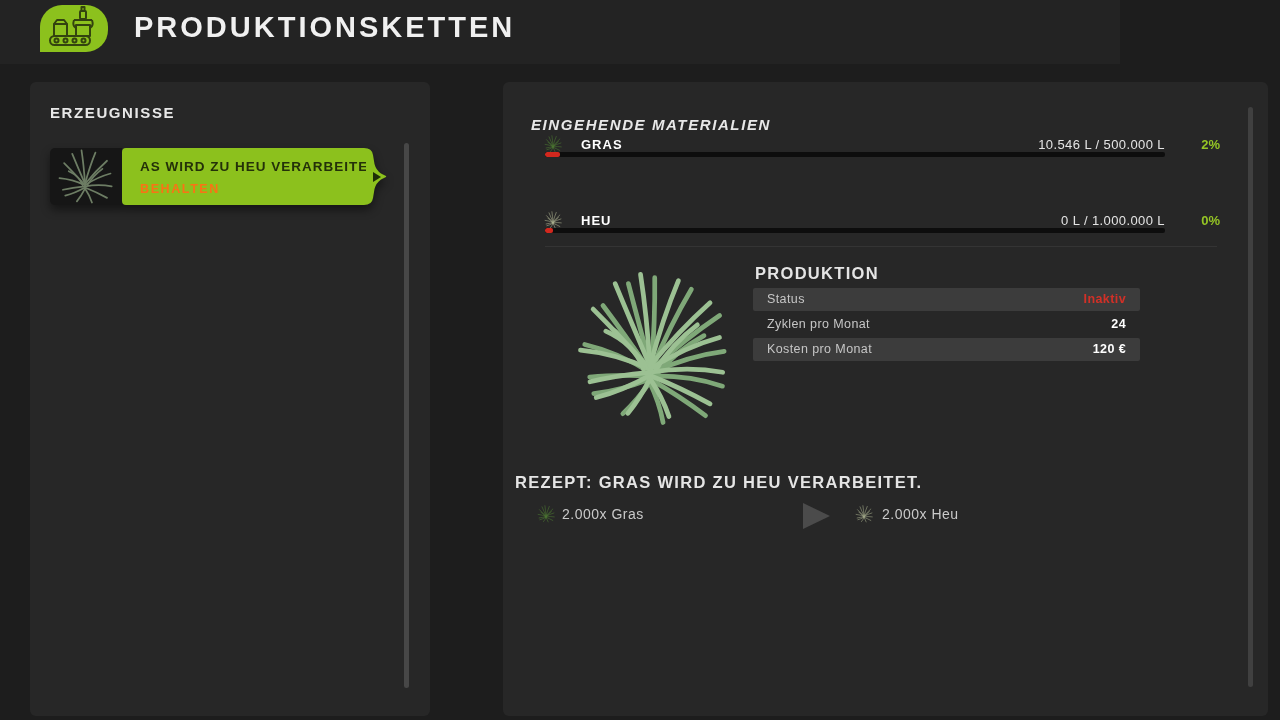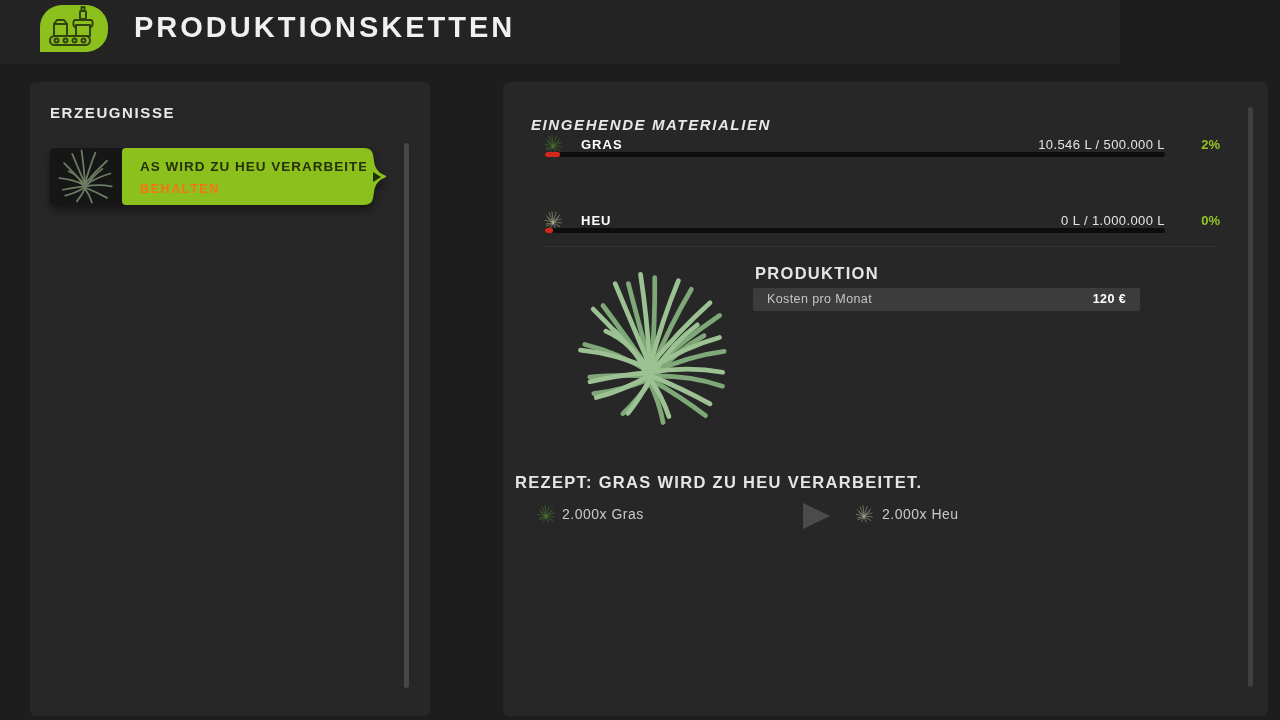"Status" div.prod-row { html: none -> <div> <span>Status</span> <span>Inaktiv</span> </div> }
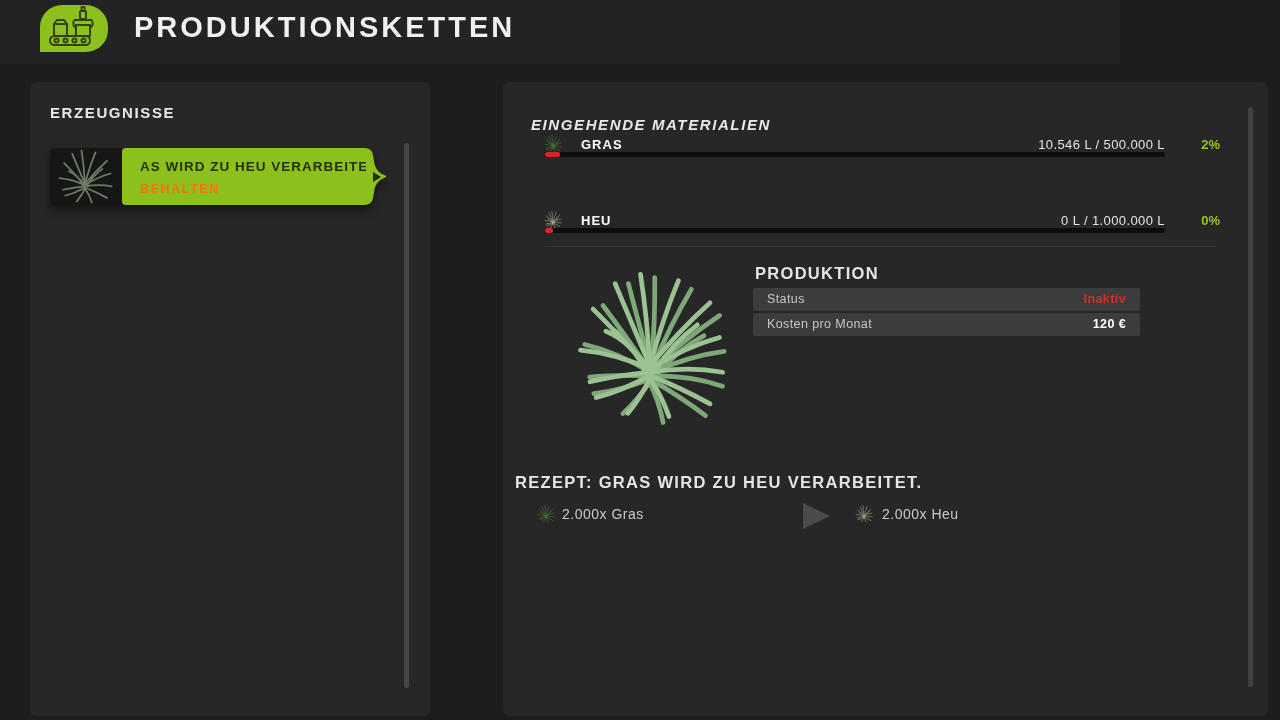"Zyklen pro Monat" div.prod-row { html: none -> <div> <span>Zyklen pro Monat</span> <span>24</span> </div> }
